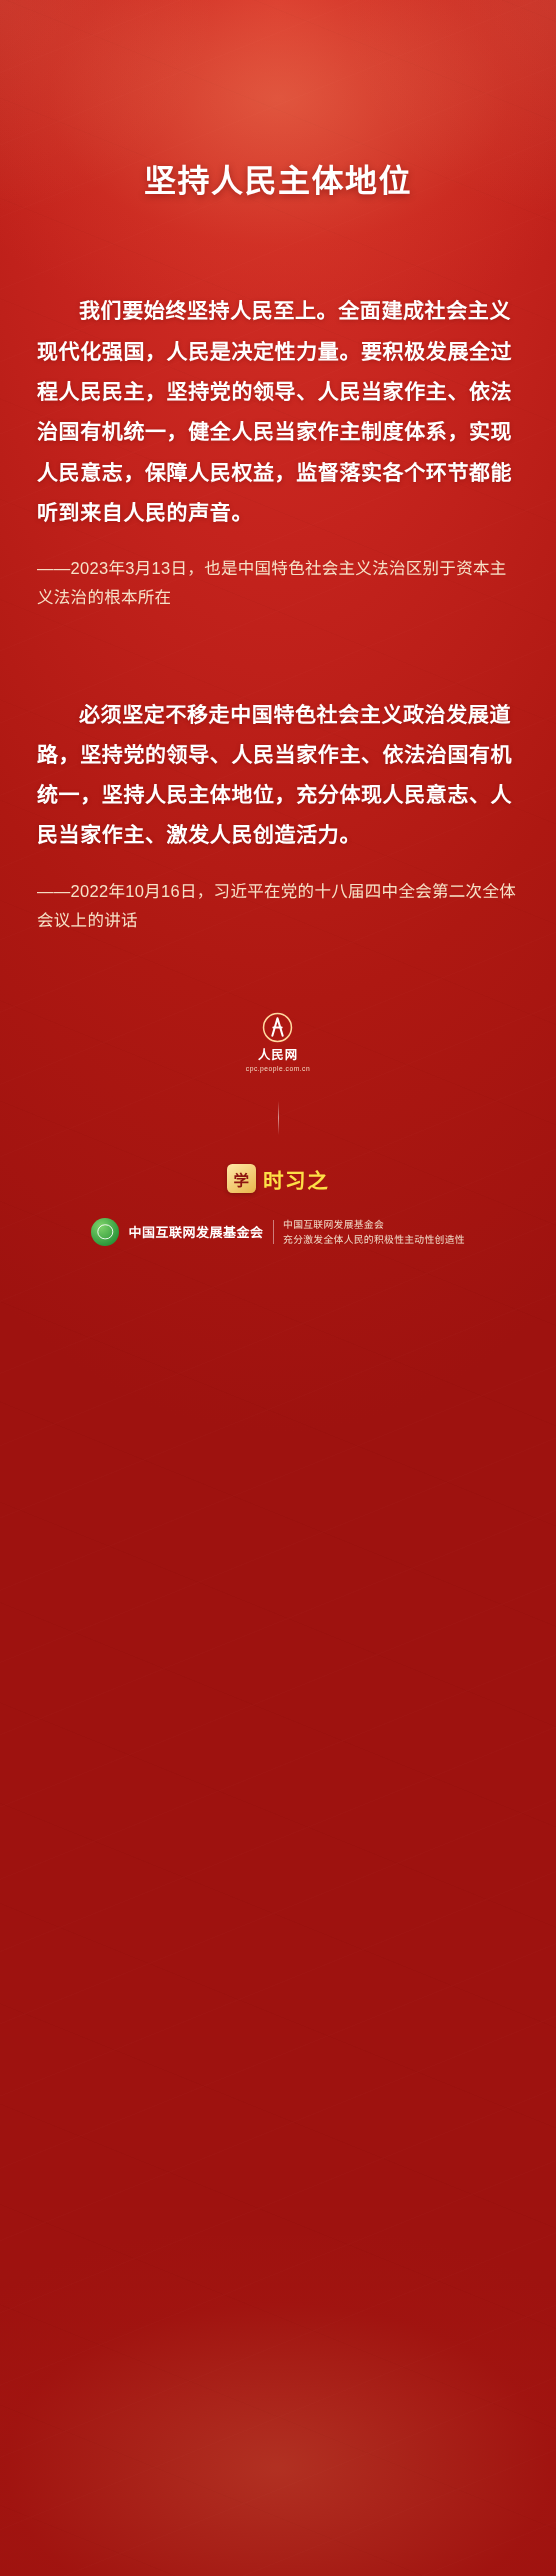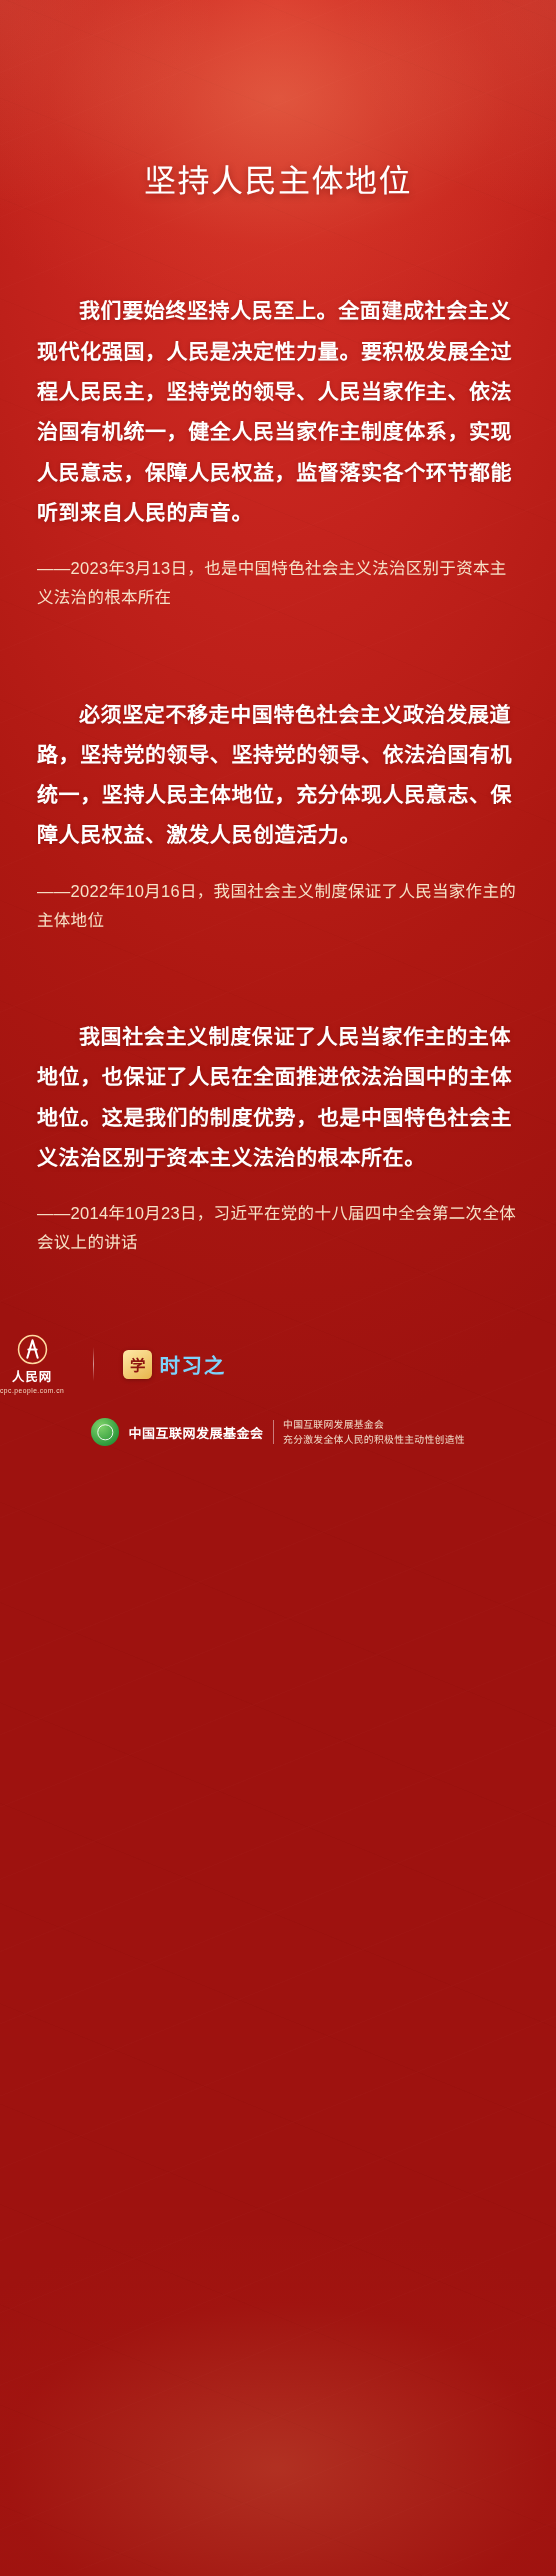"坚持人民主体地位" .title { font-weight: 400 -> 700 }
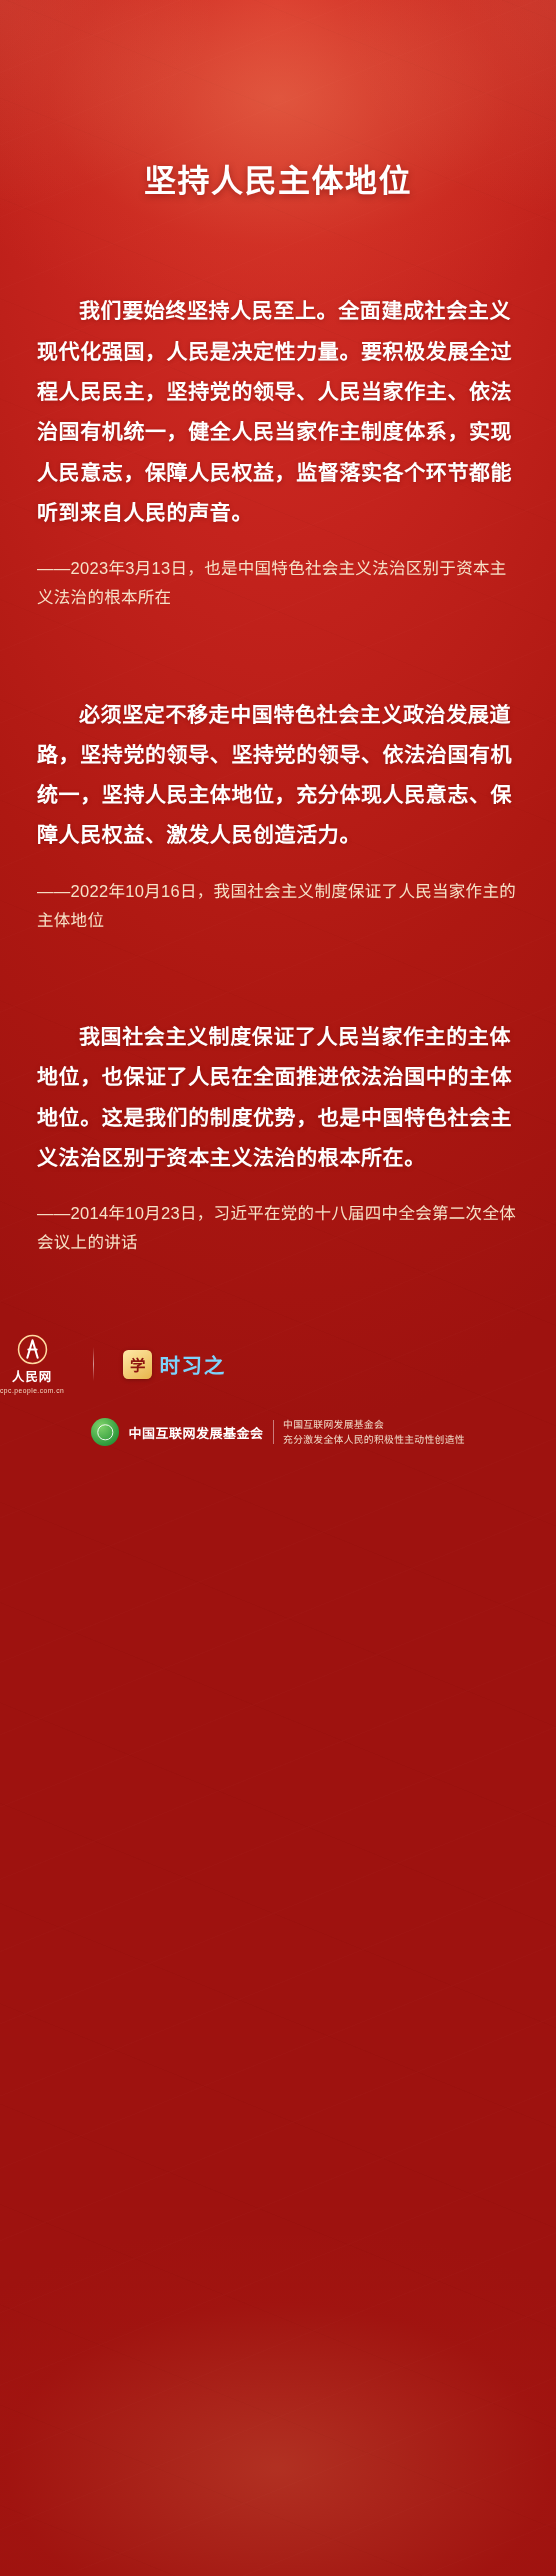"必须坚定不移走中国特色社会主义政治发展道路，坚持党的领导、坚持党的领导、依法治国" p.para { text: 坚持党的领导、依法治国有机统一，坚持人民主体地位，充分体现人民意志、保障人民权益 -> 人民当家作主、依法治国有机统一，坚持人民主体地位，充分体现人民意志、人民当家作主 }
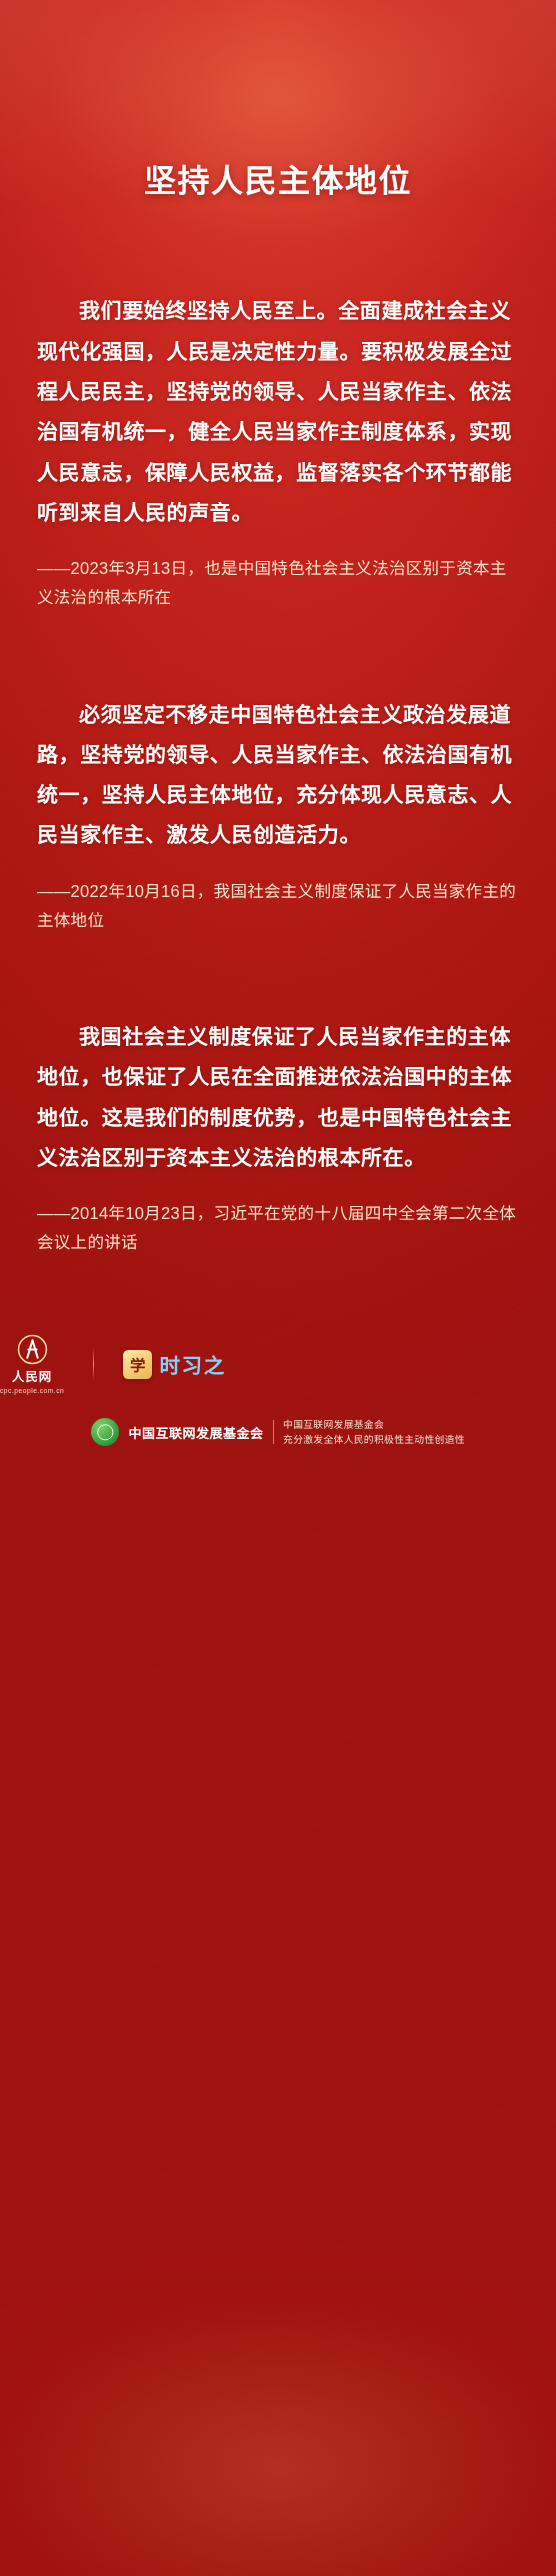"——2022年10月16日，我国社会主义制度保证了人民当家作主的主体地位" p.source { text: 我国社会主义制度保证了人民当家作主的主体地位 -> 习近平在党的十八届四中全会第二次全体会议上的讲话 }
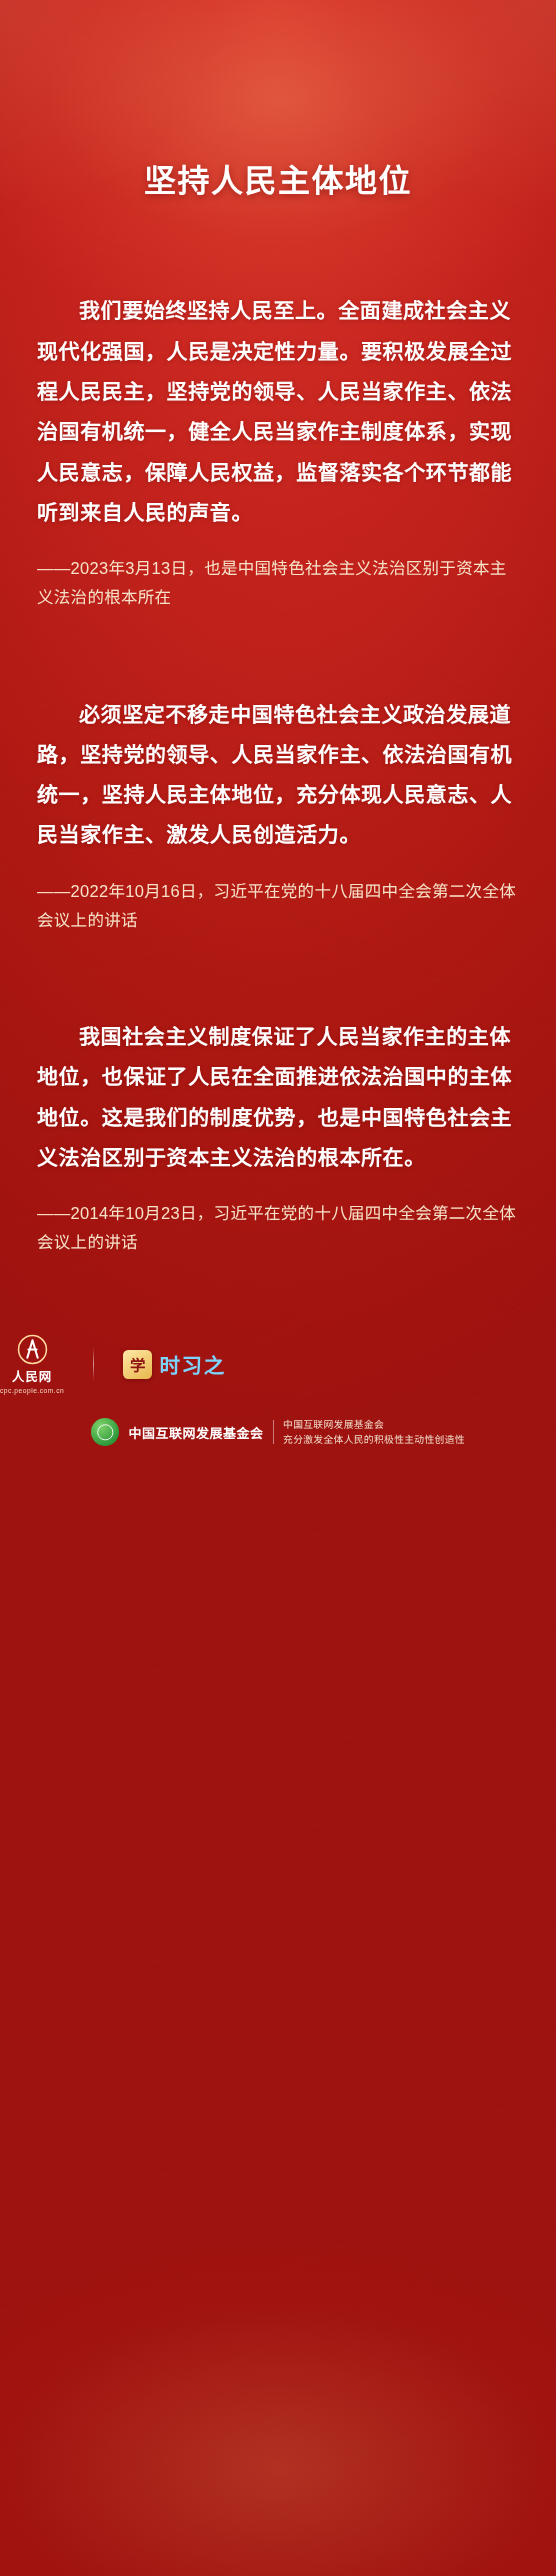"我国社会主义制度保证了人民当家作主的主体地位，也保证了人民在全面推进依法治国中的" div.section { html: <div> <p>我国社会主义制度保证了人民当家作主的主体地位，也保证了人民在全面推进依法治国中的主体地位。这是我们的制度优势，也是中国特色社会主义法治区别于资本主义法治的根本所在。</p> <p>——2014年10月23日，习近平在党的十八届四中全会第二次全体会议上的讲话</p> </div> -> none }
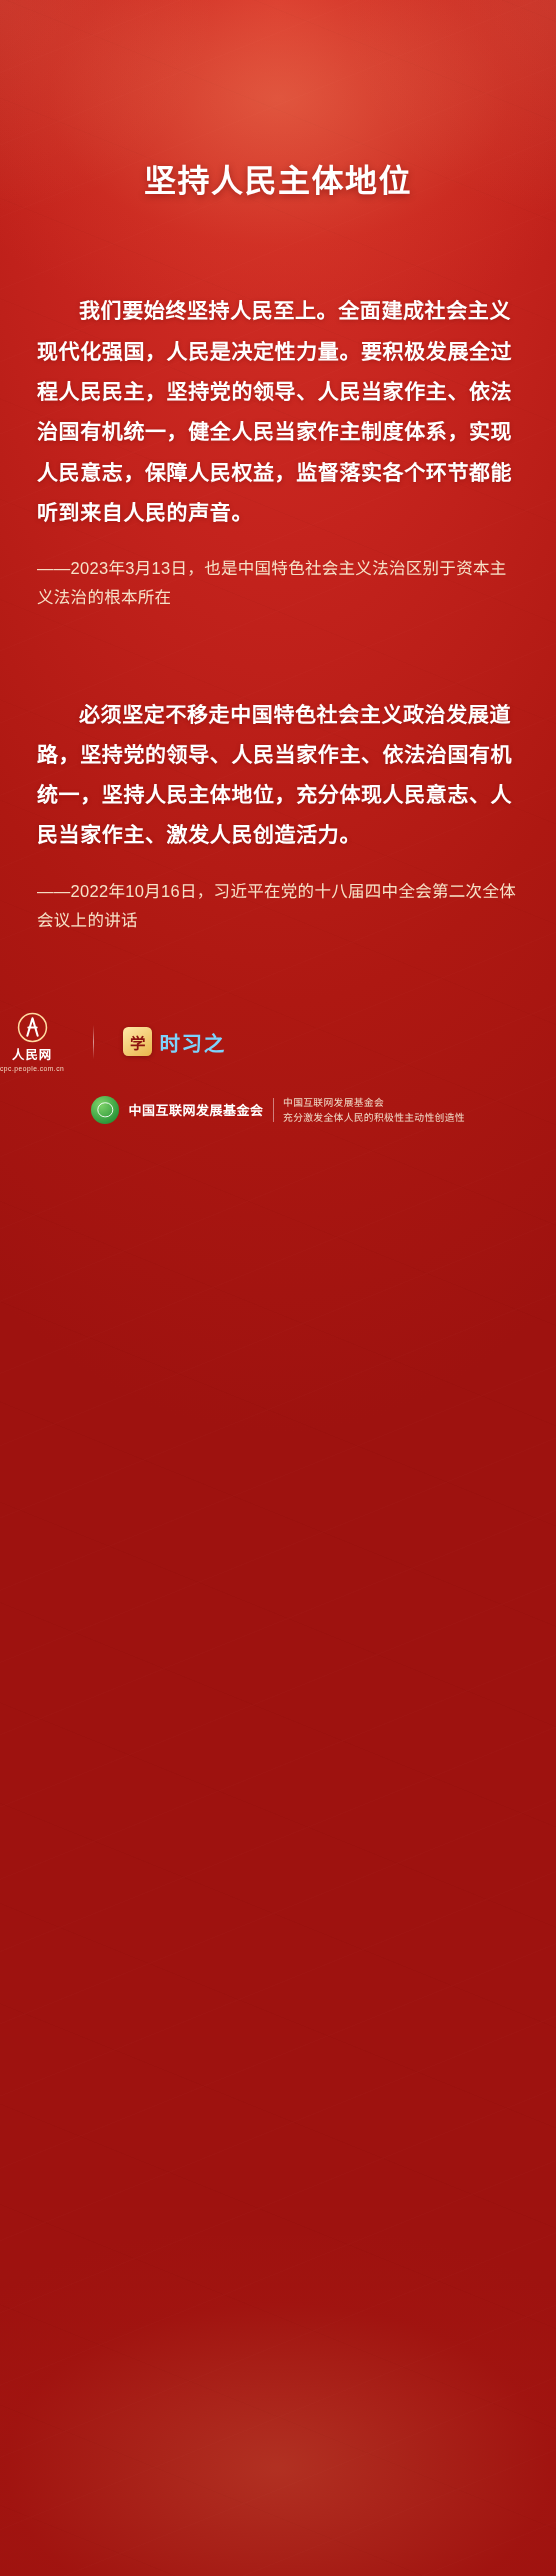"人民网" .logo-row { flex-direction: none -> column; justify-content: flex-start -> center }
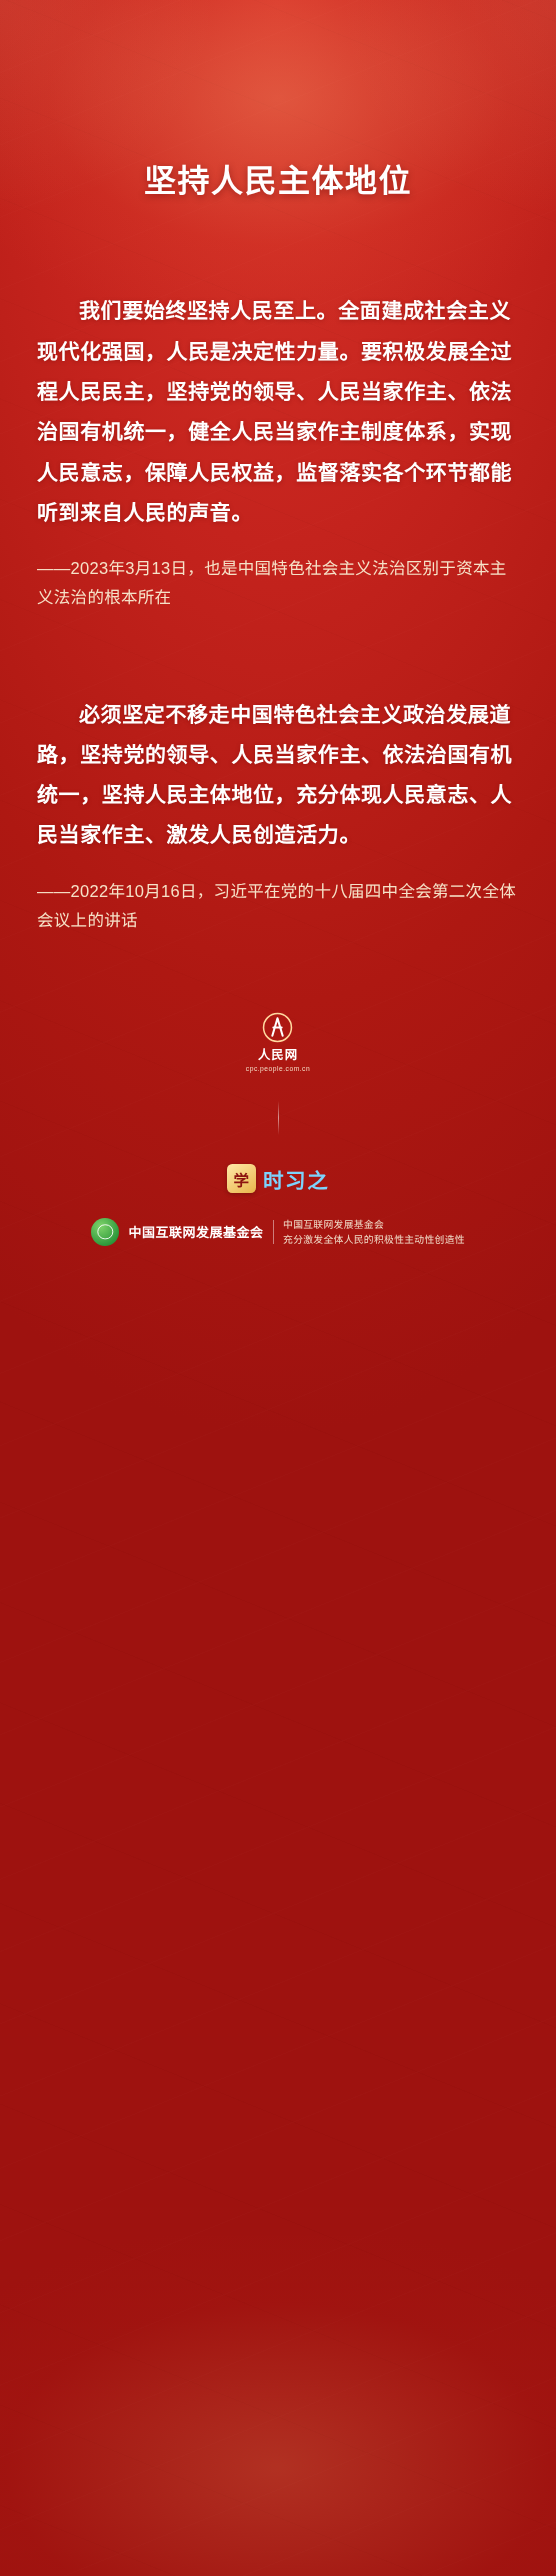"时习之" .shixi-text { color: #7dd3fc -> #fde047 }
